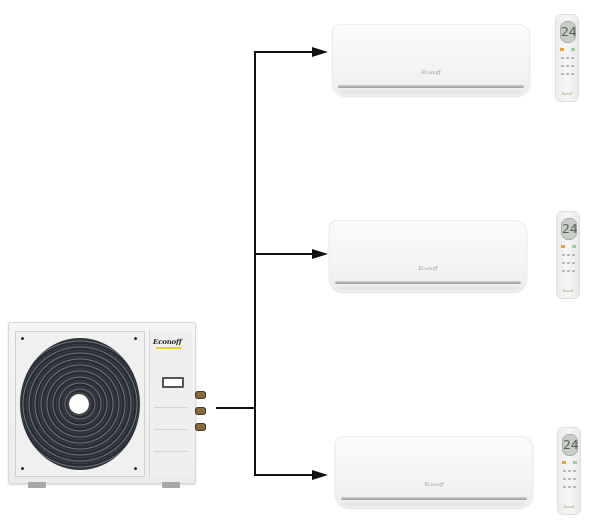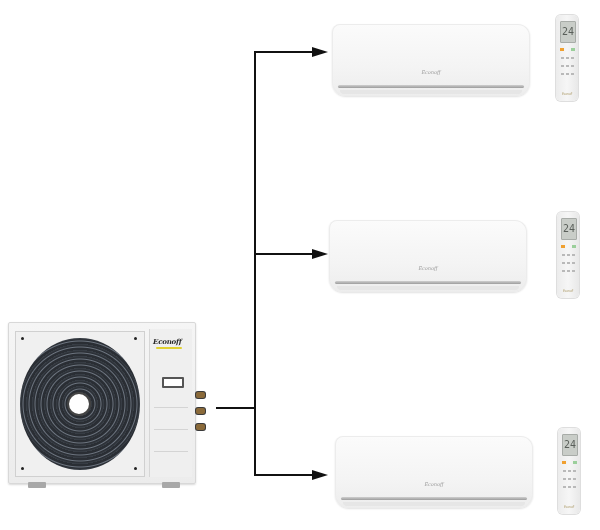"24" .remote .screen { border-radius: 1px -> 7px; font-size: 10px -> 13px }
